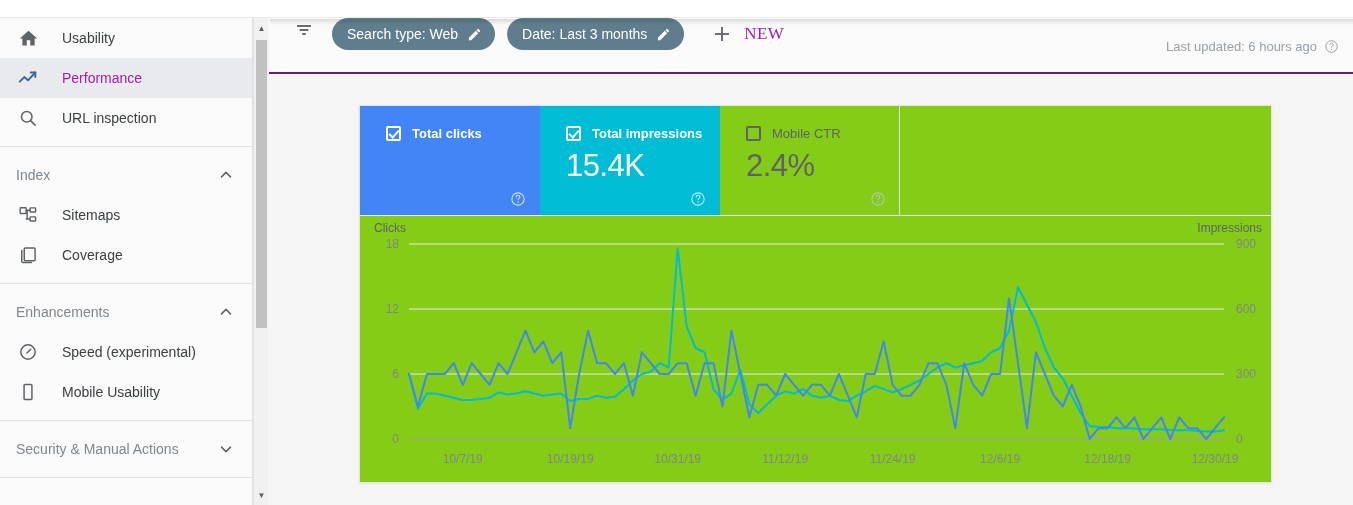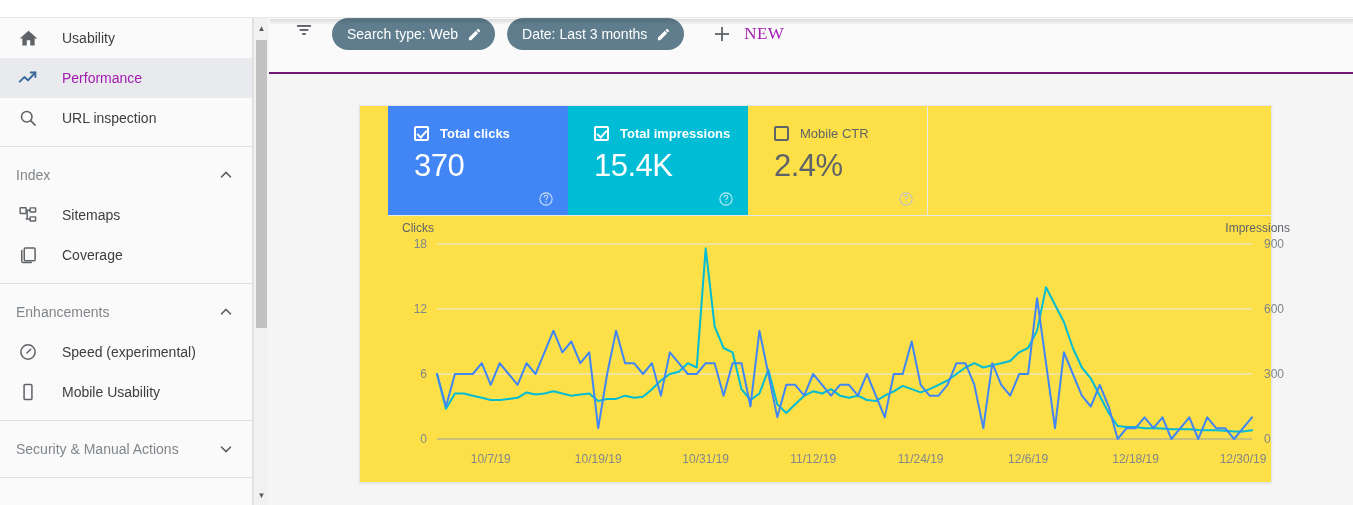"Last updated: 6 hours ago" div.last-updated { html: none -> <div> <span>Last updated: 6 hours ago</span> <span> <svg> <circle></circle> <path></path> <circle></circle> </svg> </span> </div> }
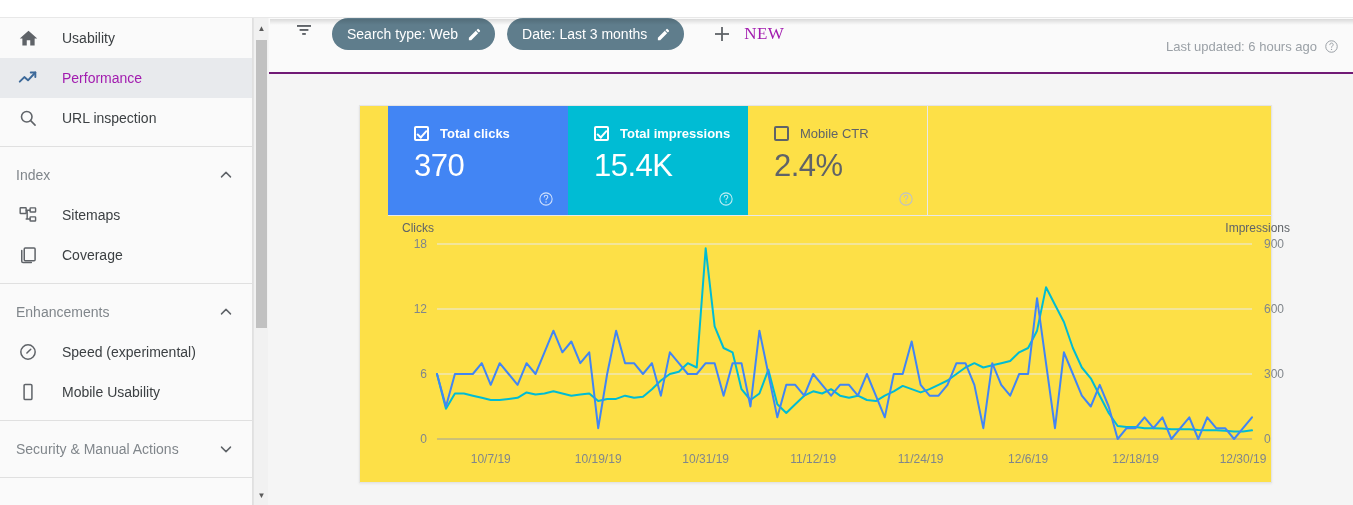"Total clicks" .perf-card { background: #fde047 -> #84cc16; padding-left: 28px -> none }
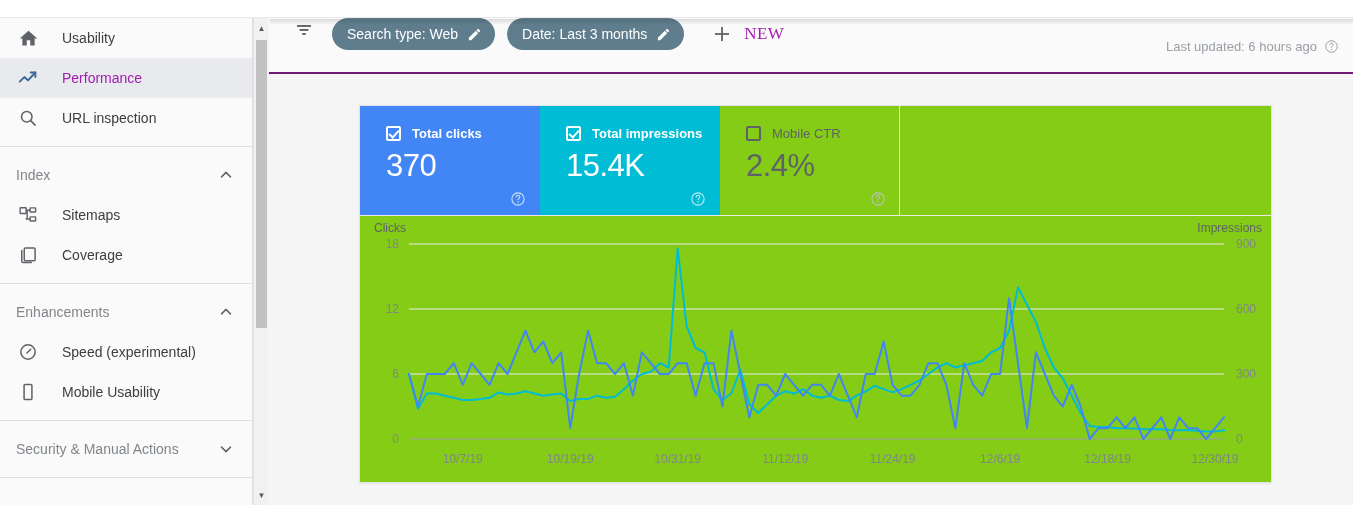"370" div.m-value { html: <div>370</div> -> none }
